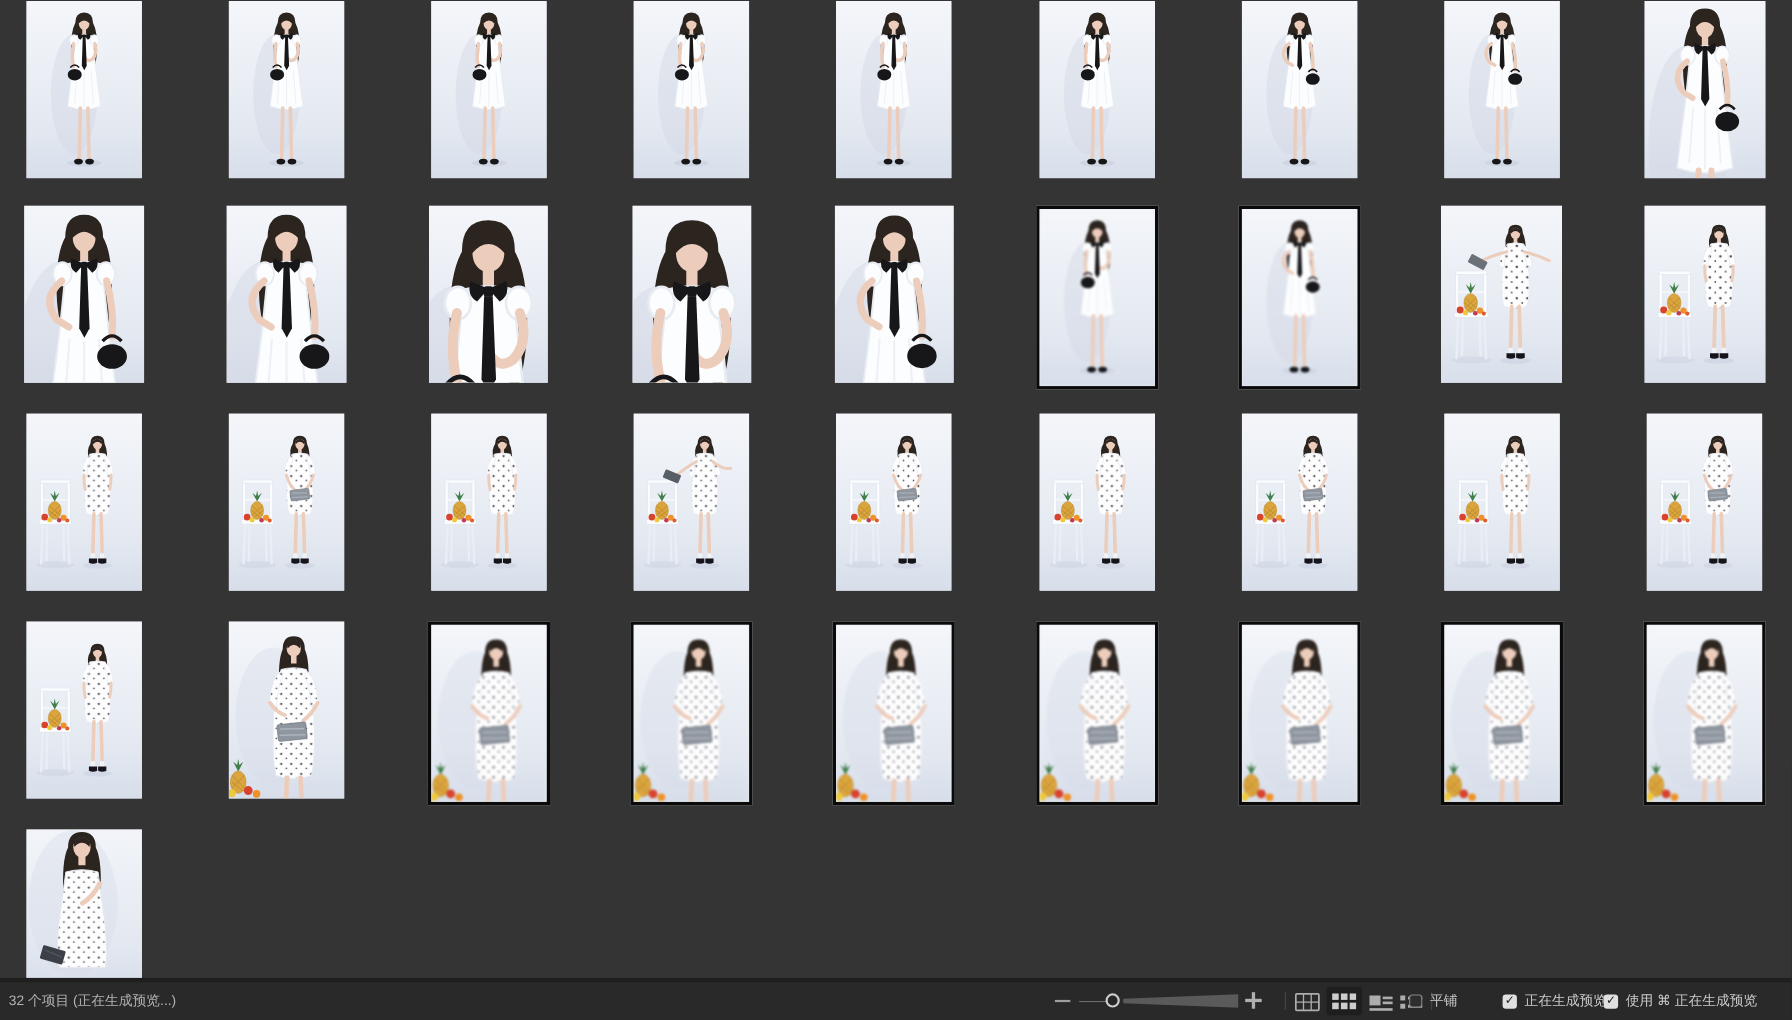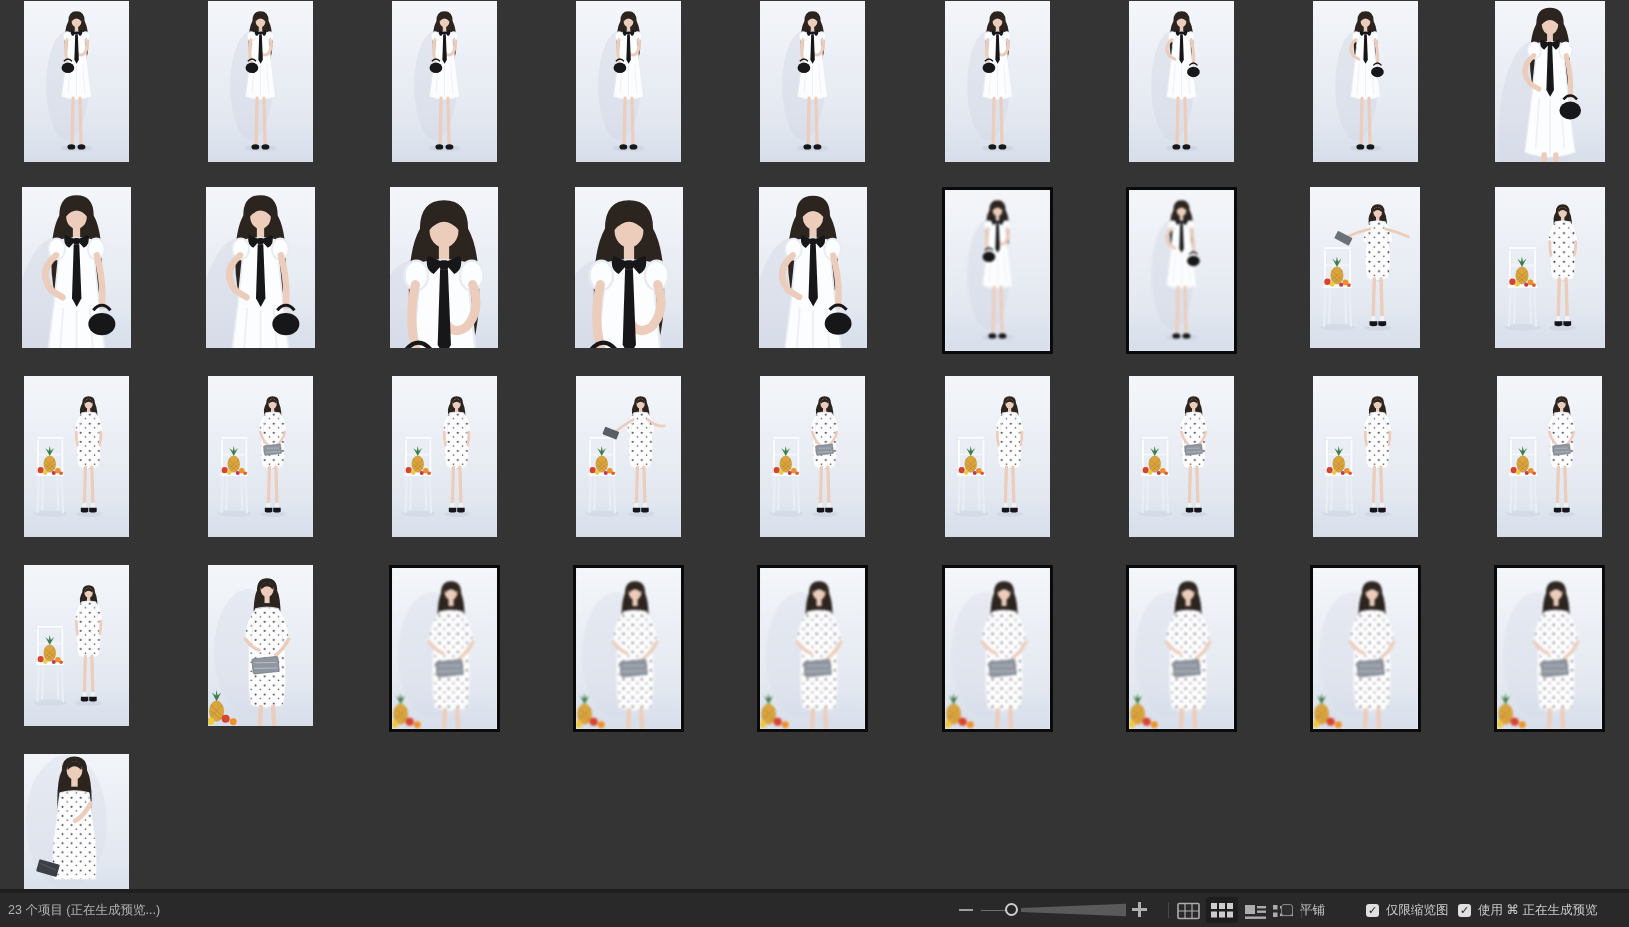"23 个项目 (正在生成预览...)" div.status-text { text: 23 -> 32 }
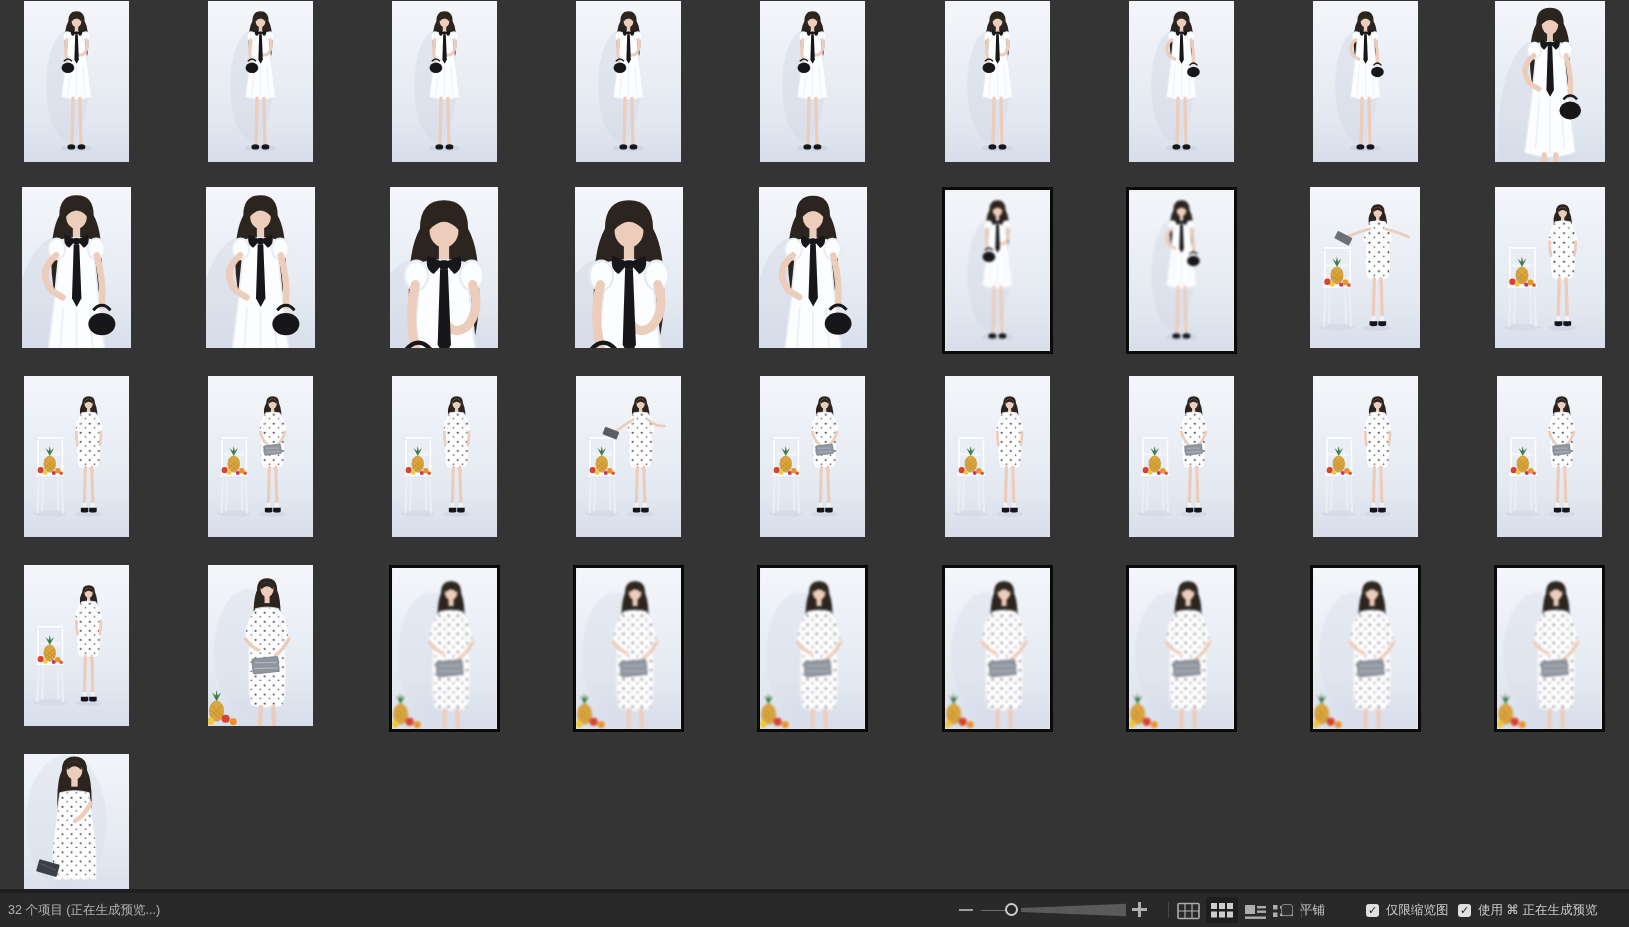"仅限缩览图" span.cblabel { text: 仅限缩览图 -> 正在生成预览 }
